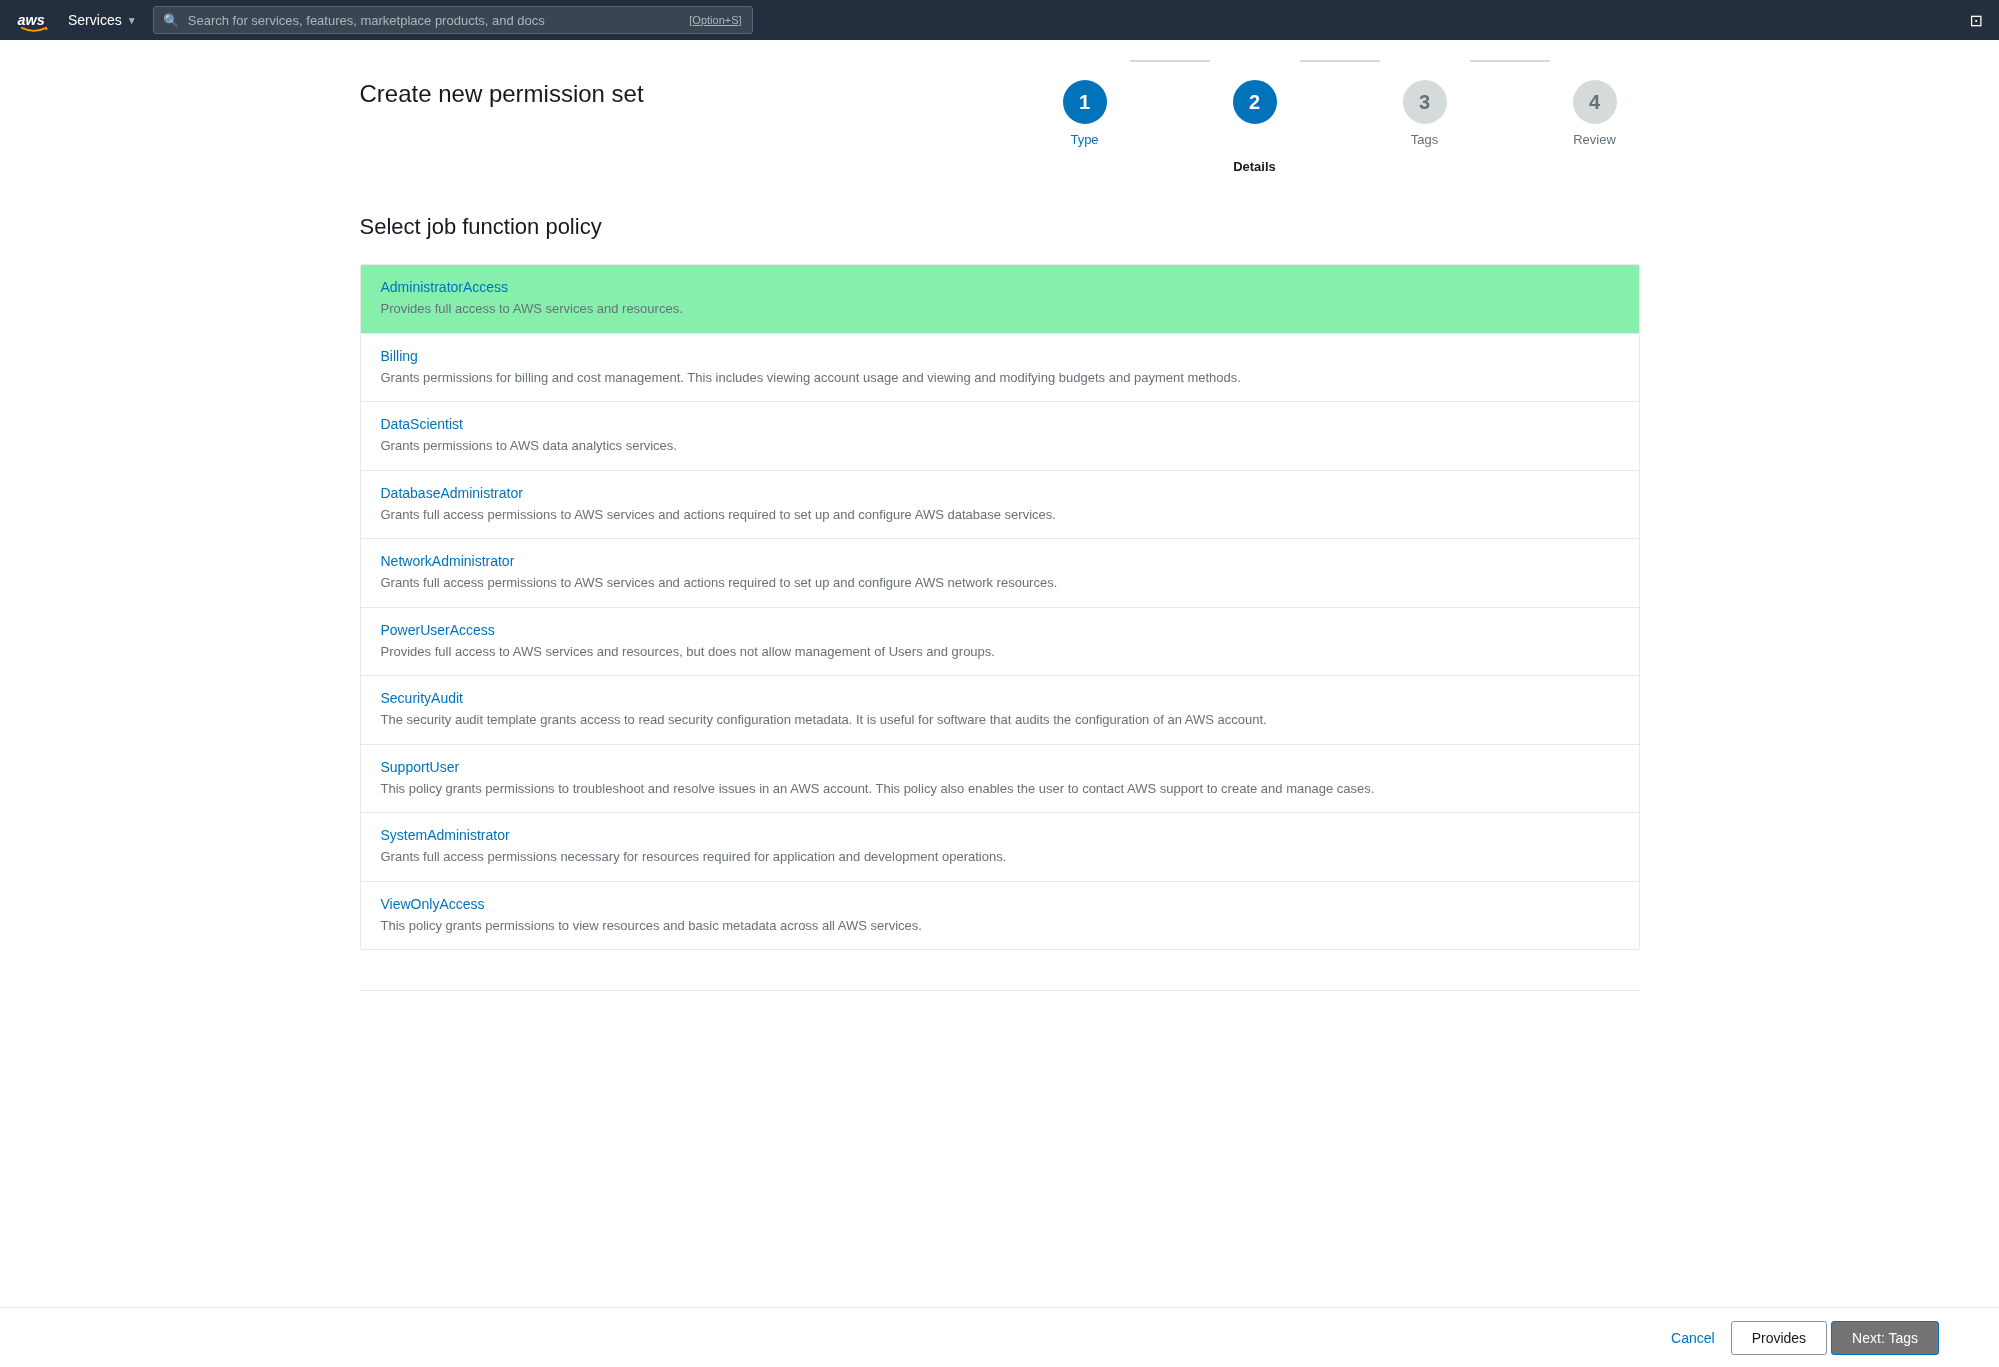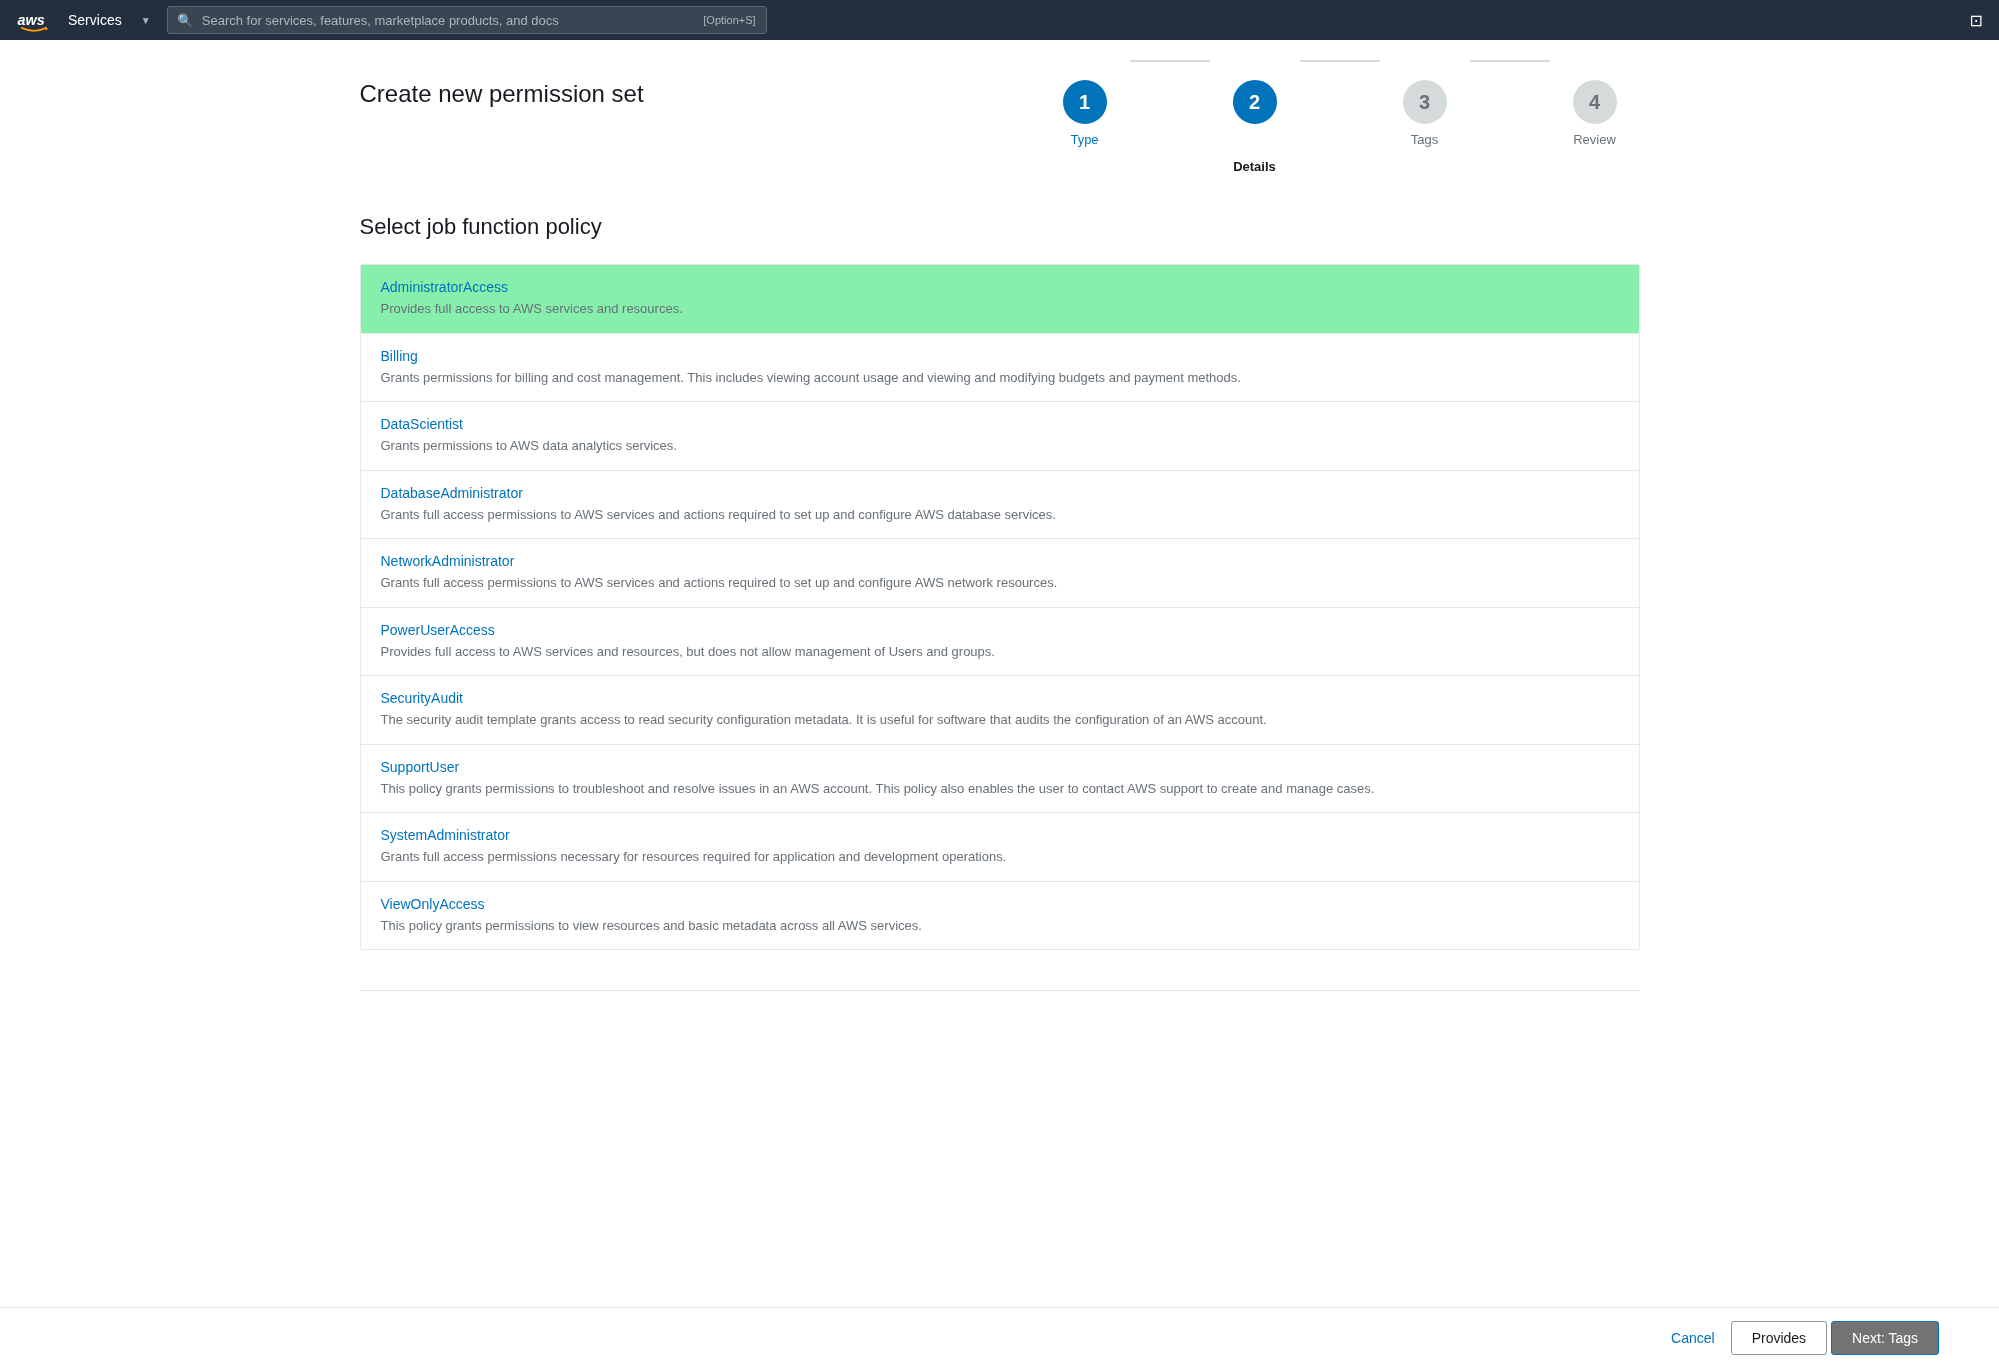"Services" .nav-services { gap: 19px -> 5px }
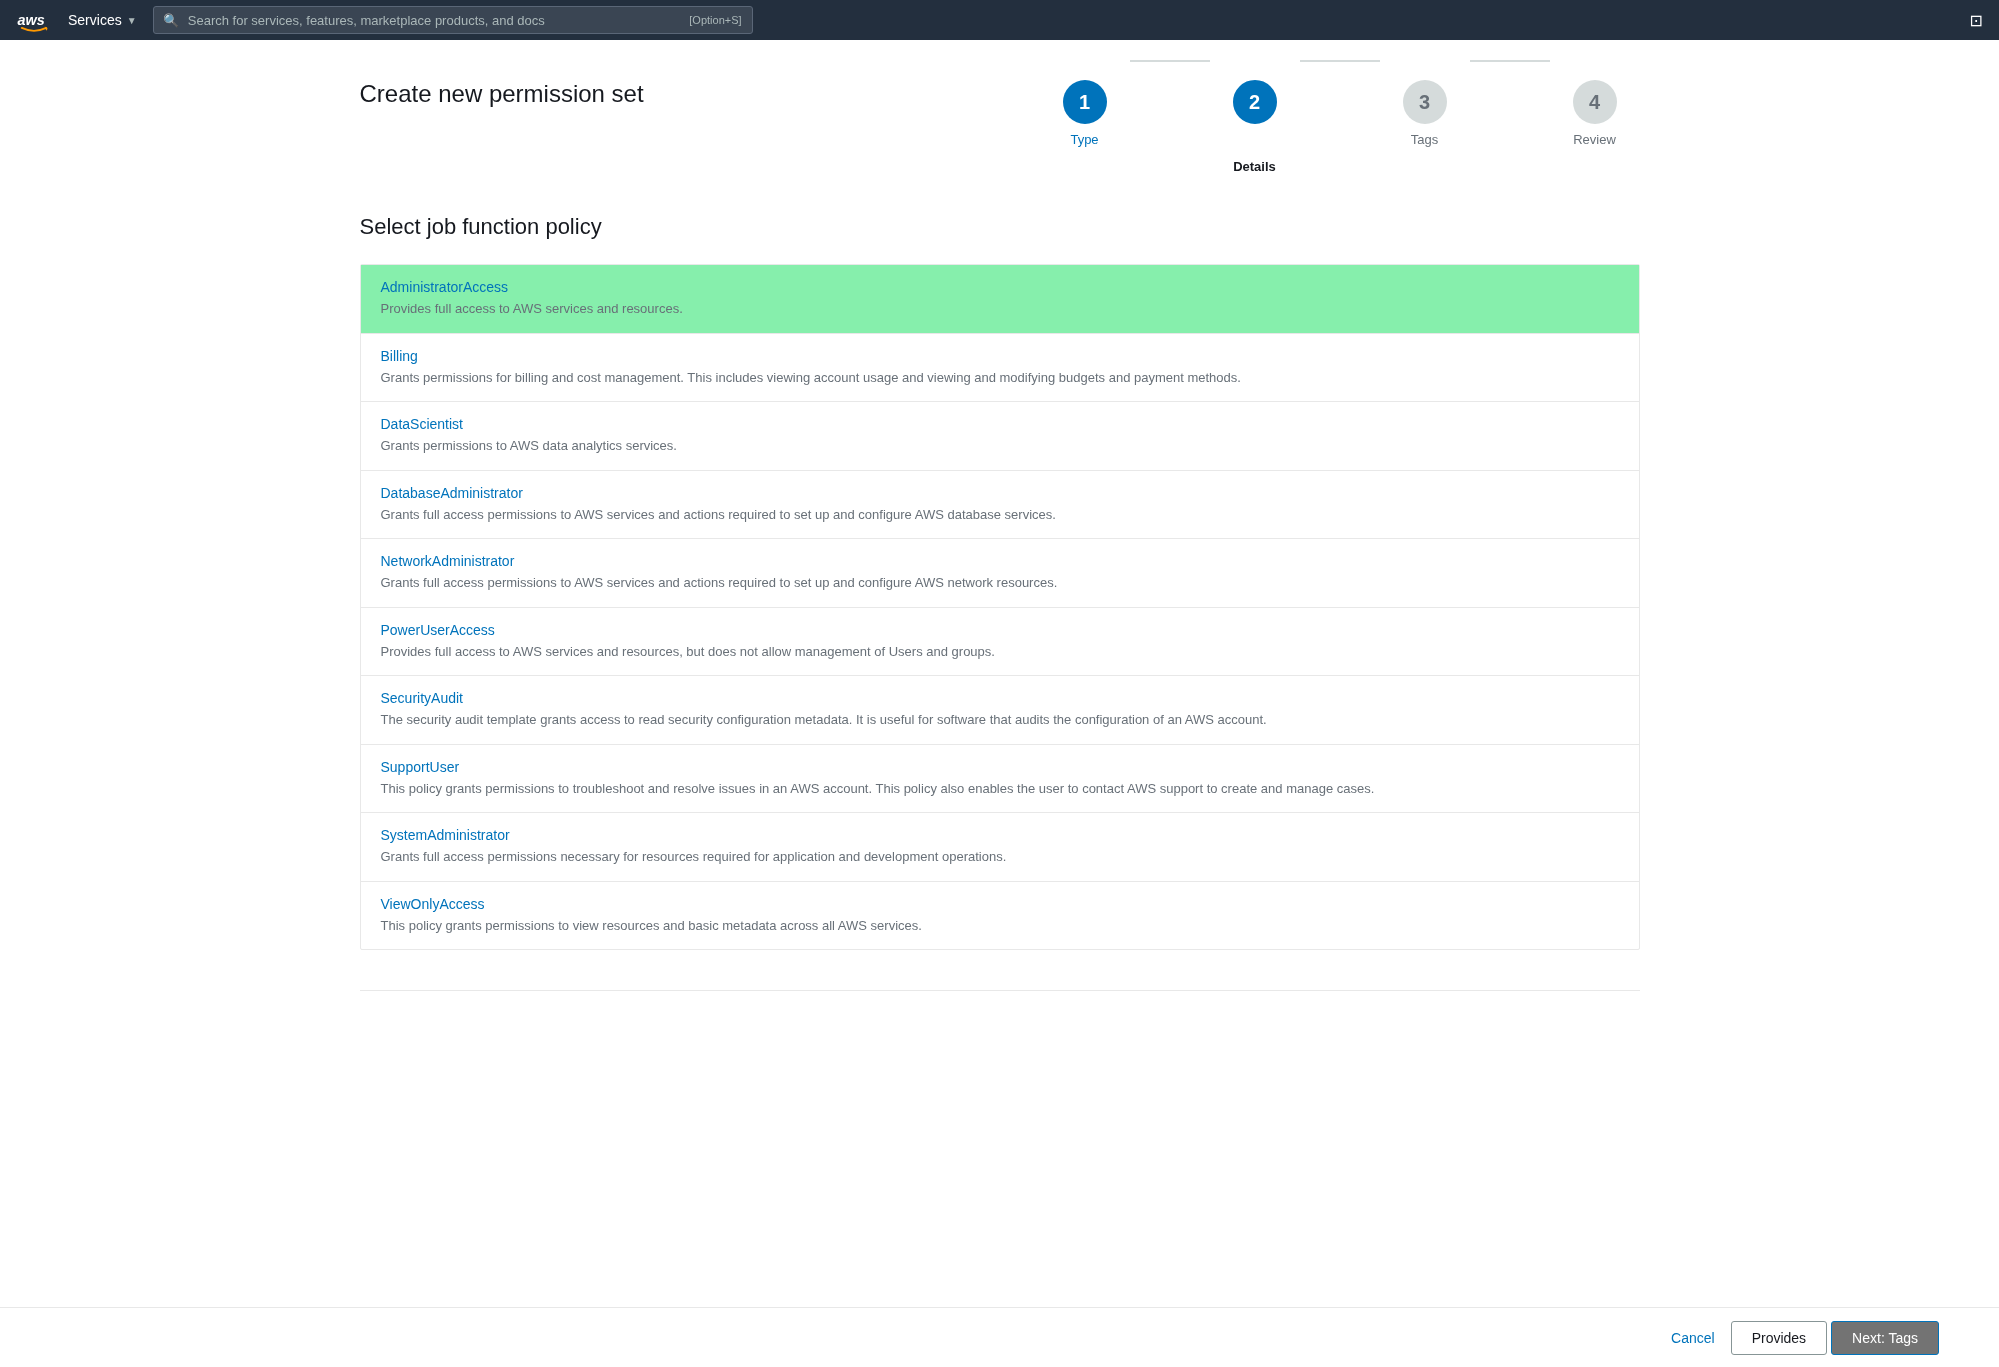"[Option+S]" .search-shortcut { text-decoration: none -> underline }
